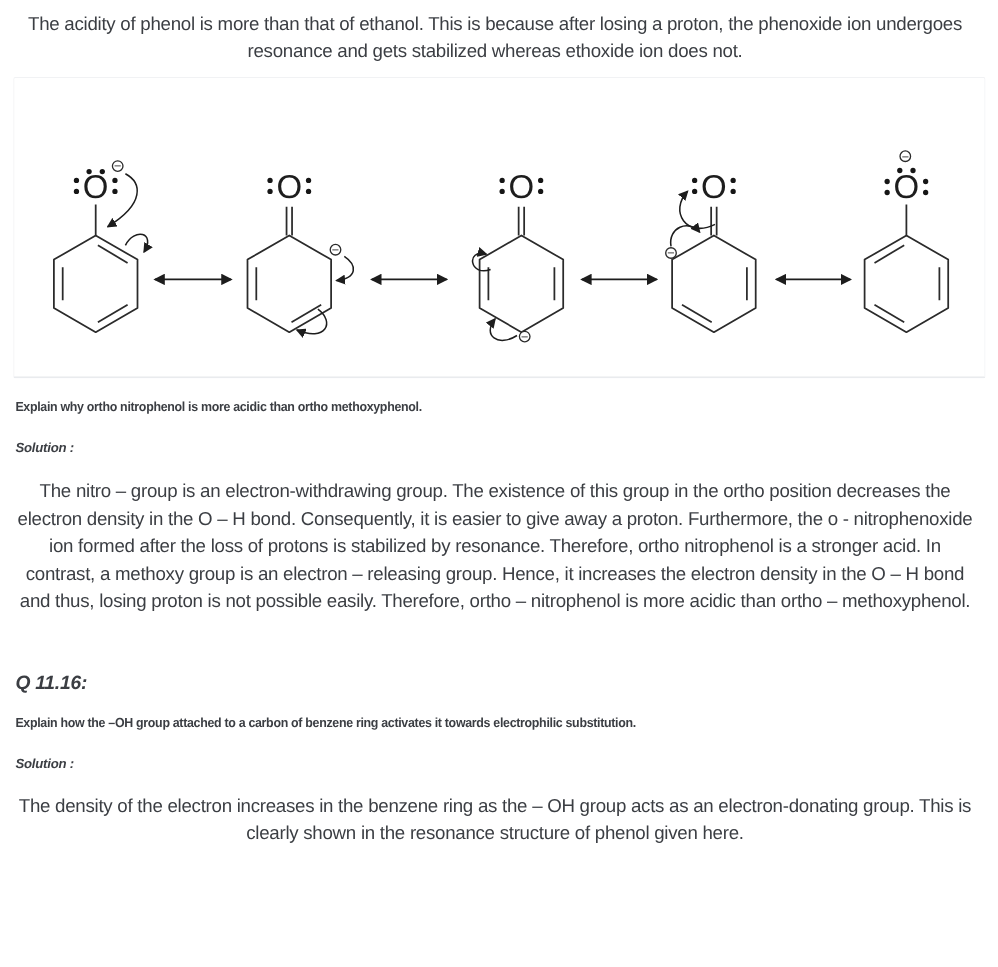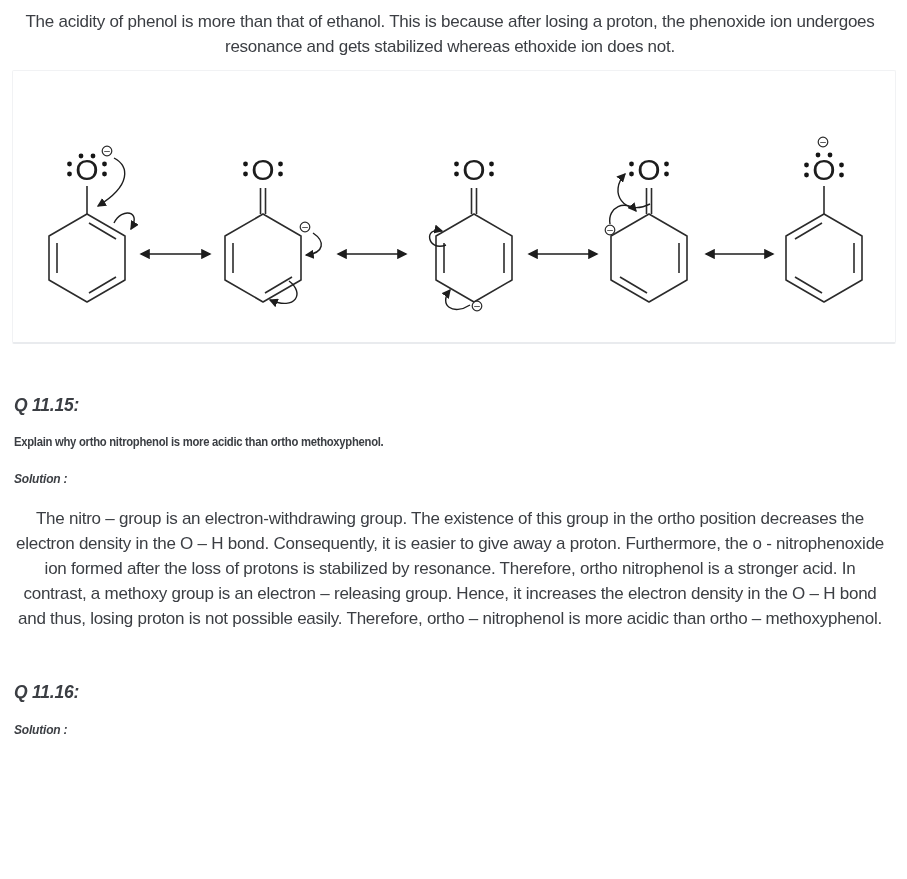"Q 11.15:" div.q-label { html: <div>Q 11.15:</div> -> none }
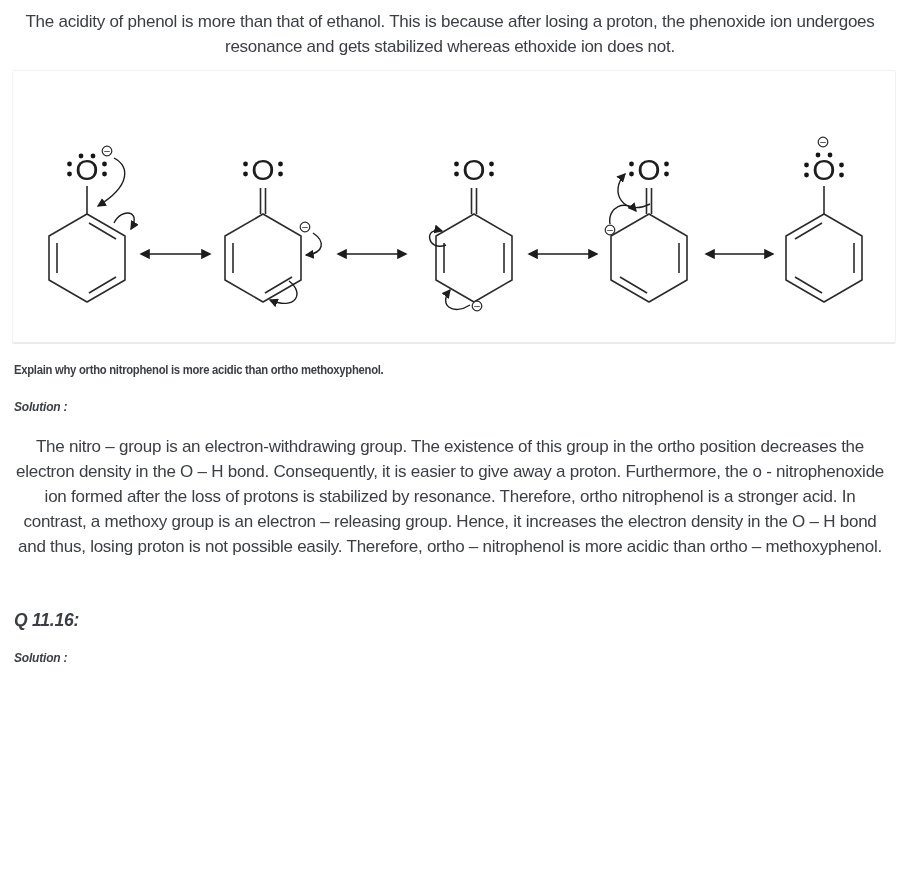"Explain how the –OH group" div.q-text { html: none -> <div><span>Explain how the –OH group attached to a carbon of benzene ring activates it towards electrophilic substitution.</span></div> }
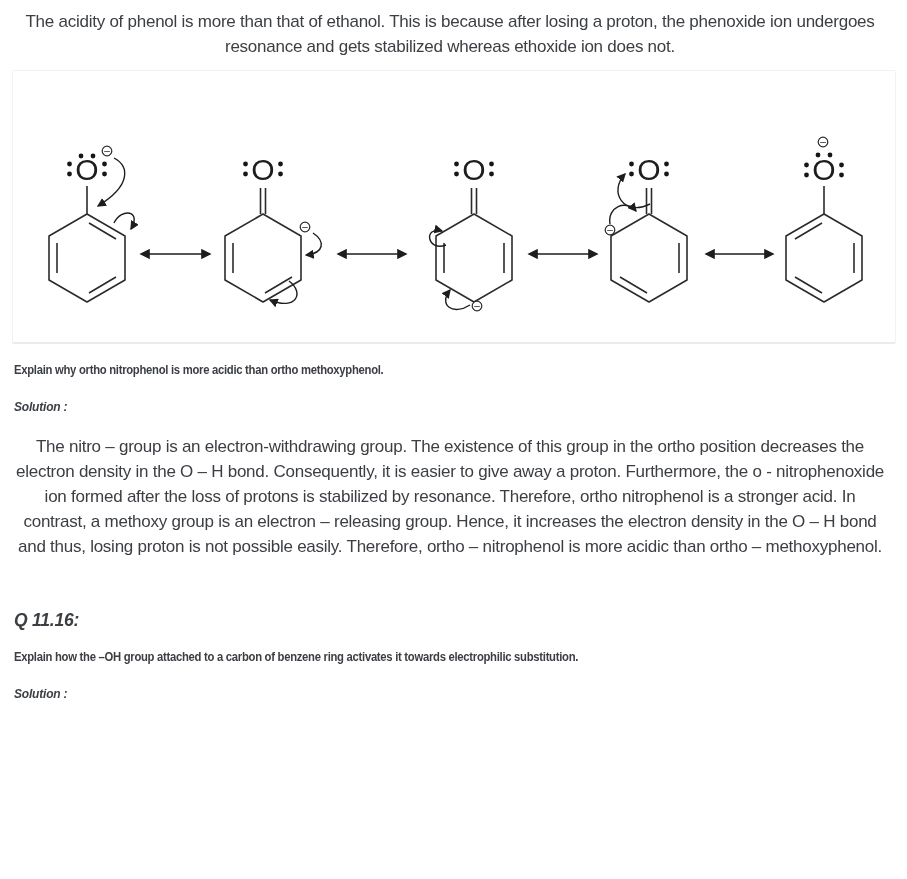"The density of the electron" p.para { html: none -> <p>The density of the electron increases in the benzene ring as the – OH group acts as an electron-donating group. This is clearly shown in the resonance structure of phenol given here.</p> }
